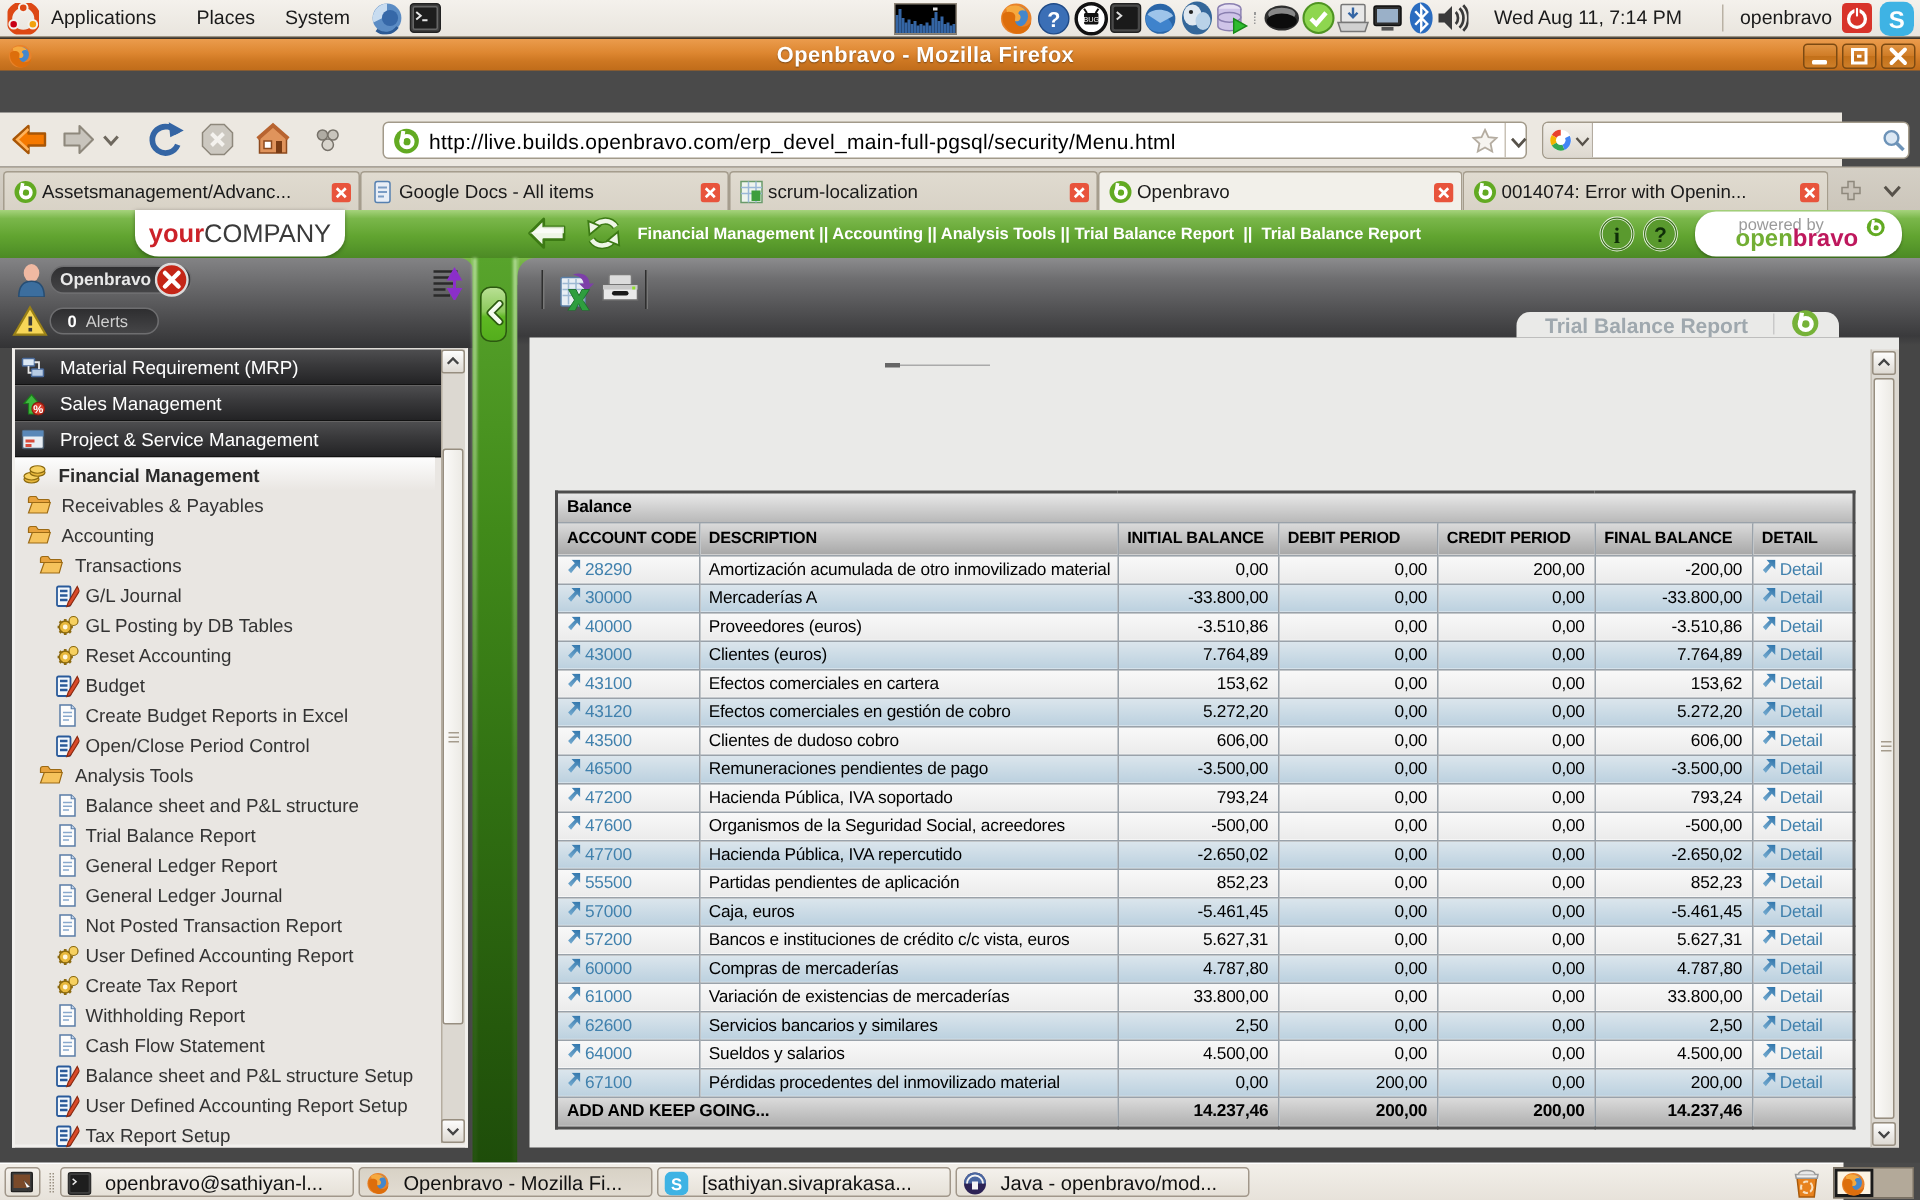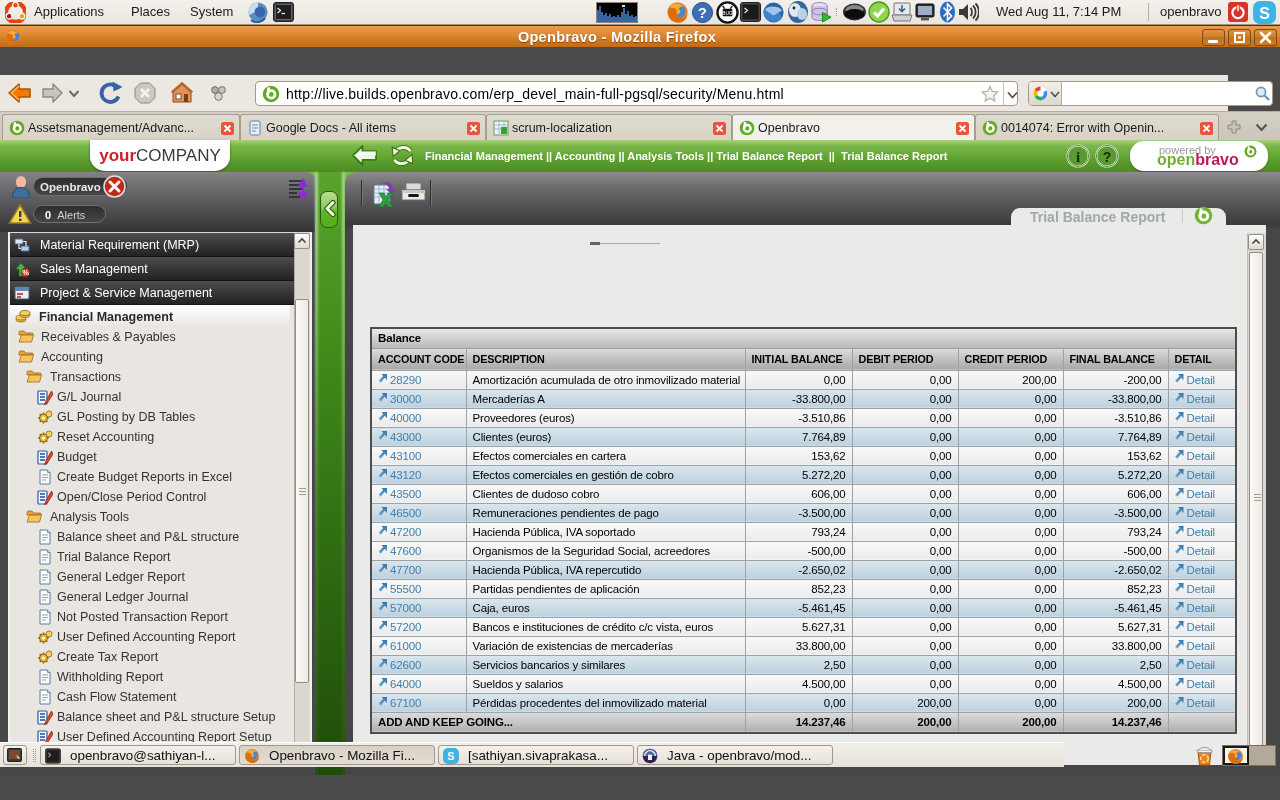"60000" tr.even { html: none -> <tr> <td><span></span><span>60000</span></td> <td>Compras de mercaderías</td> <td>4.787,80</td> <td>0,00</td> <td>0,00</td> <td>4.787,80</td> <td><span></span><span>Detail</span></td> </tr> }
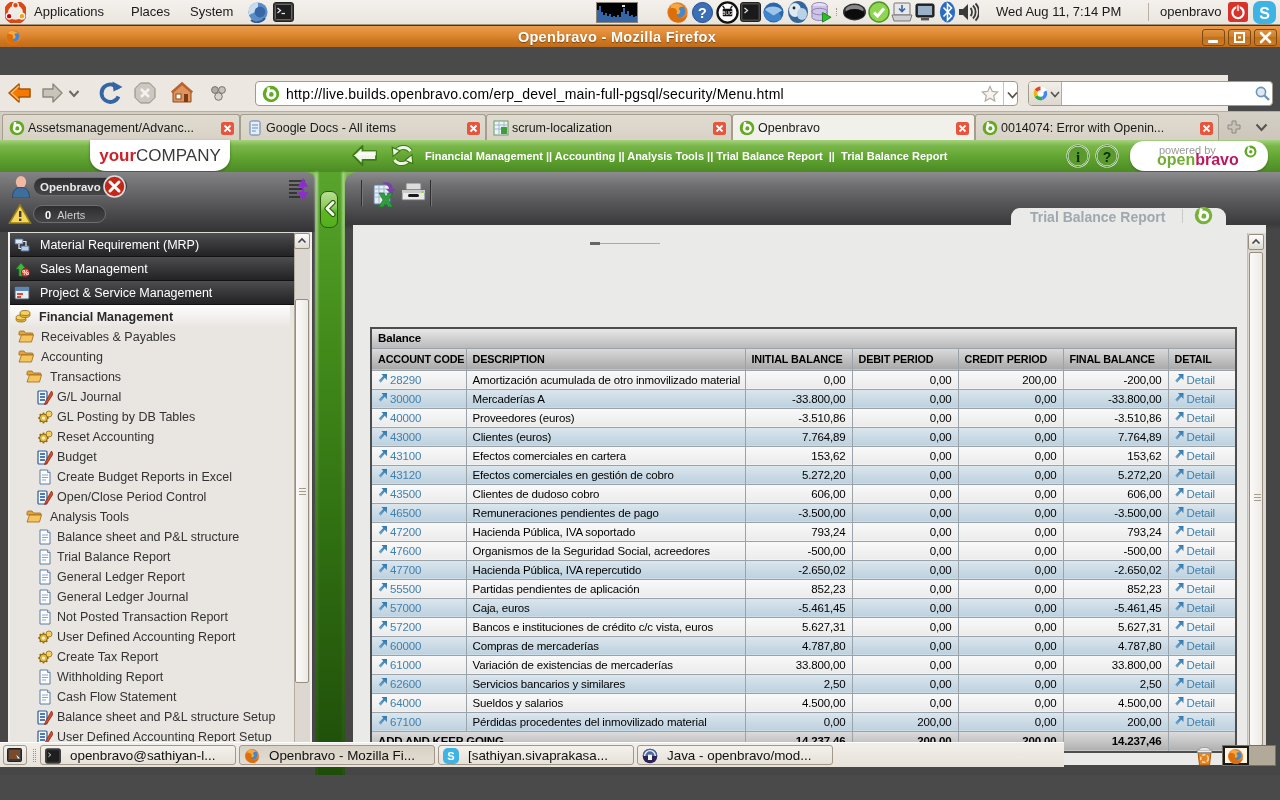"openbravo@sathiyan-l..." #taskbar { top: 742px -> 775px; width: 1064px -> 1229px }
